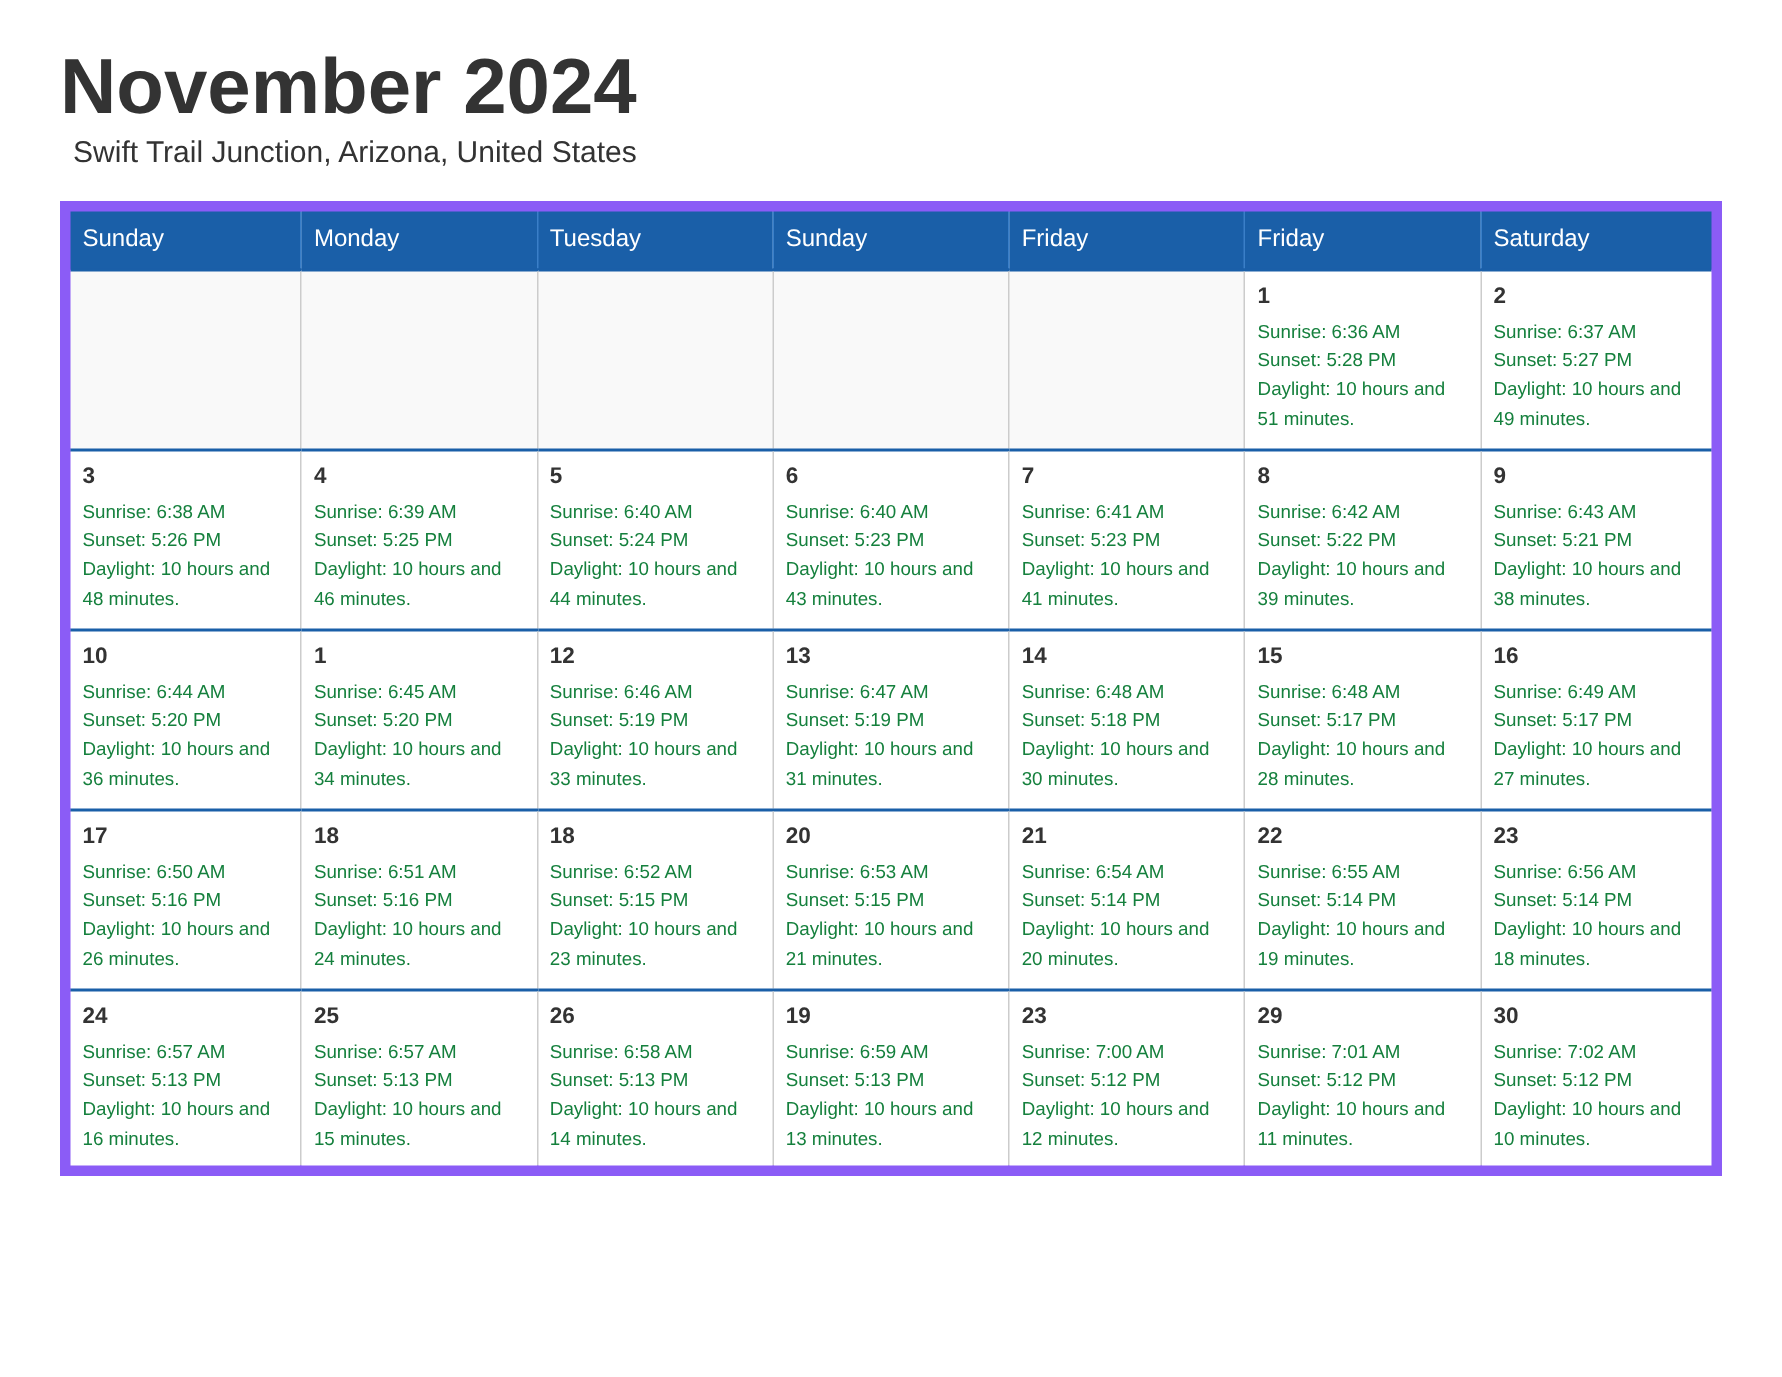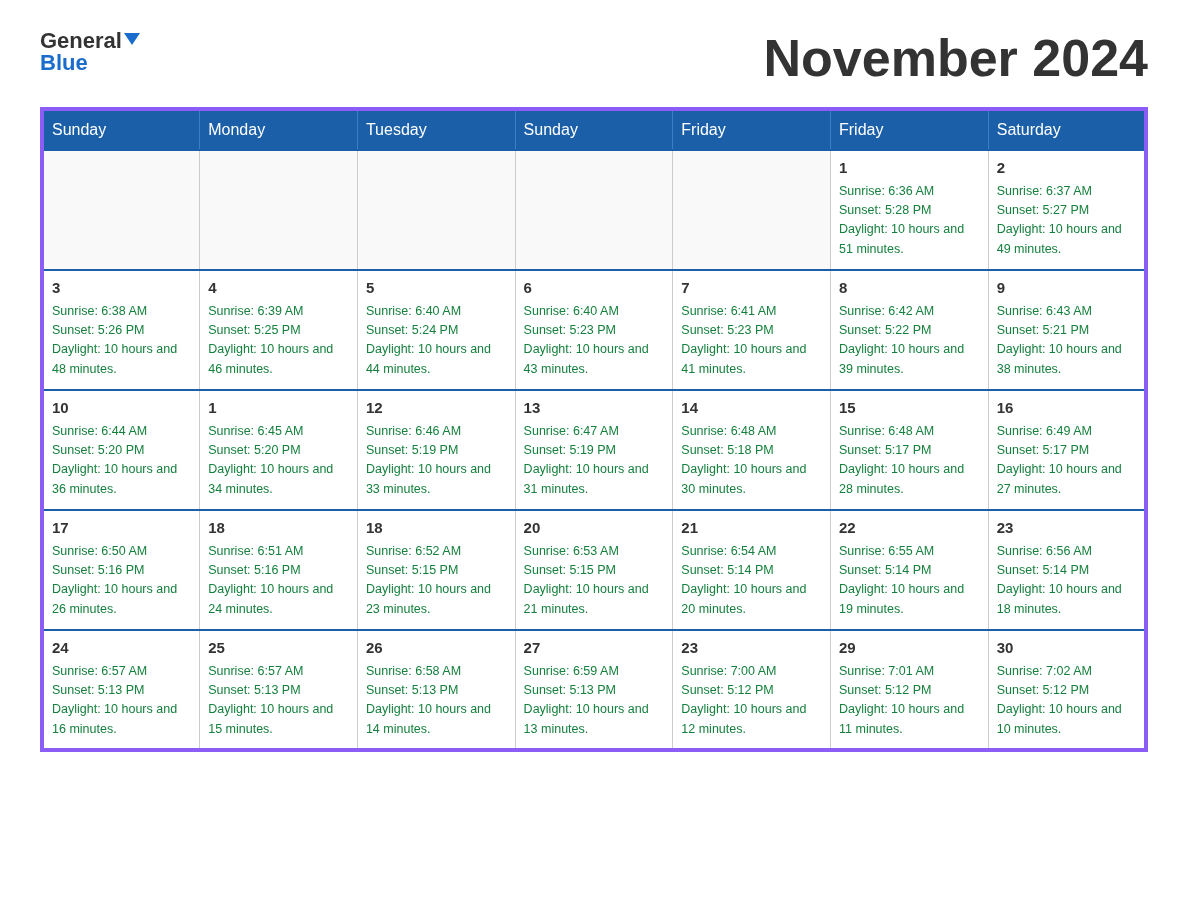"General" div.logo-area { html: <div> <div> General<span></span> </div> <div>Blue</div> </div> -> none }
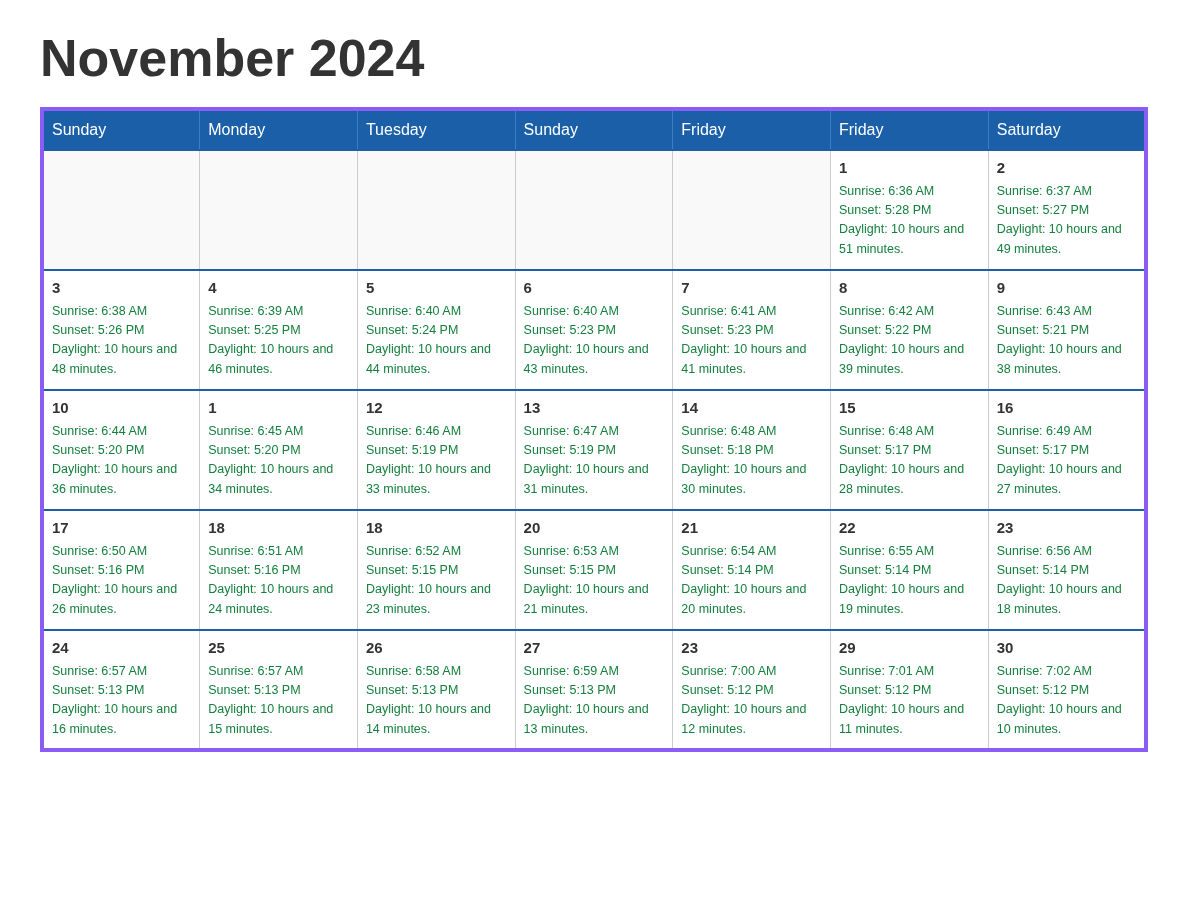"Swift Trail Junction, Arizona, United" div.location-title { html: none -> <div>Swift Trail Junction, Arizona, United States</div> }
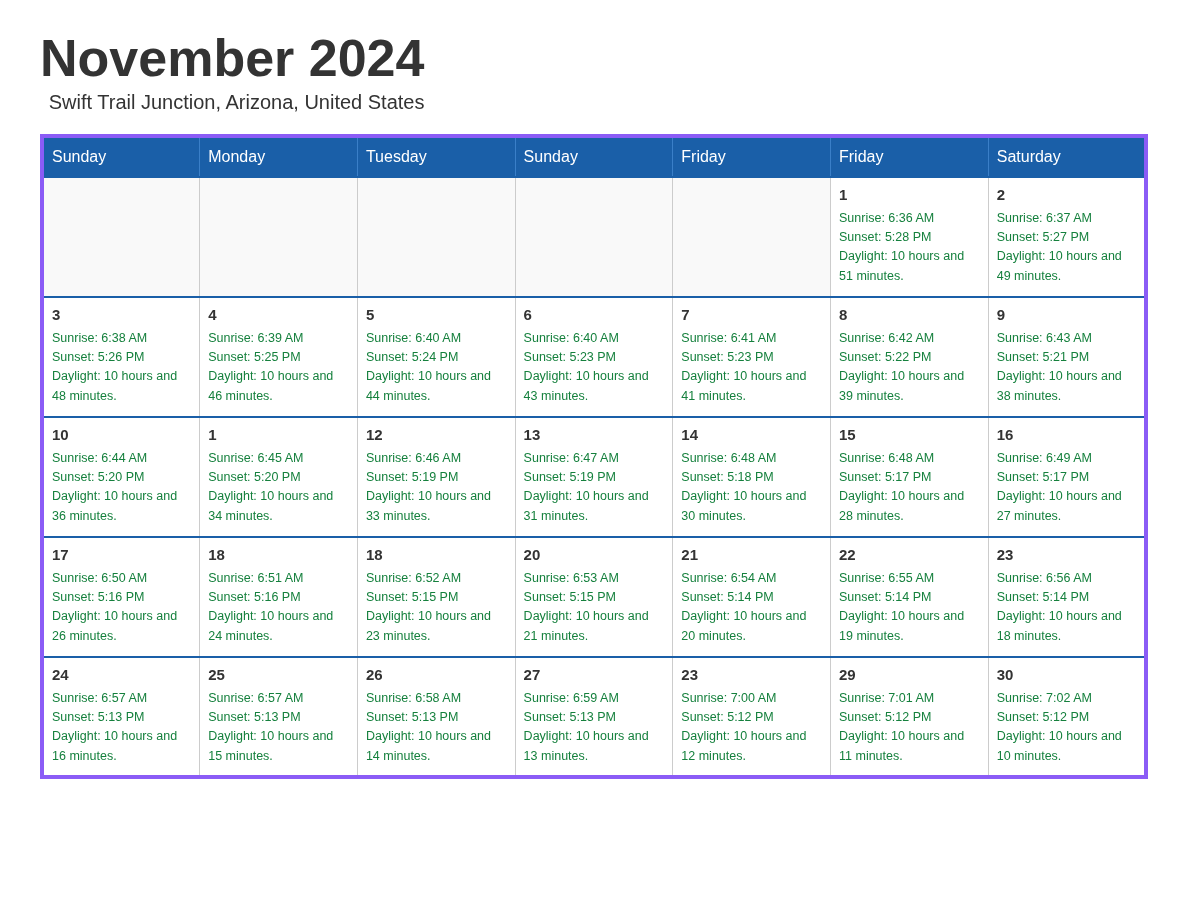"Sunday" .calendar-table { border: 4px solid #8b5cf6 -> 7px solid #8b5cf6 }
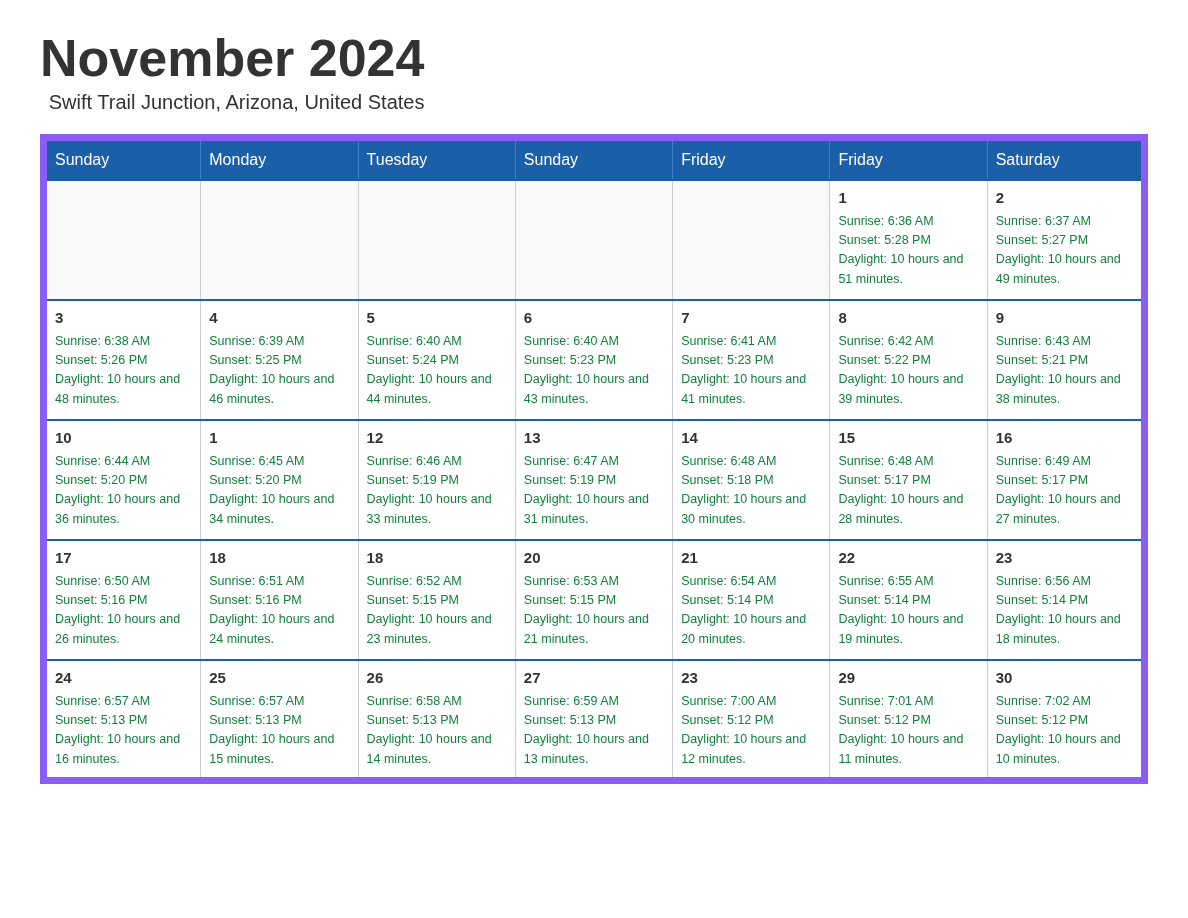"27" span.day-number { text: 27 -> 19 }
